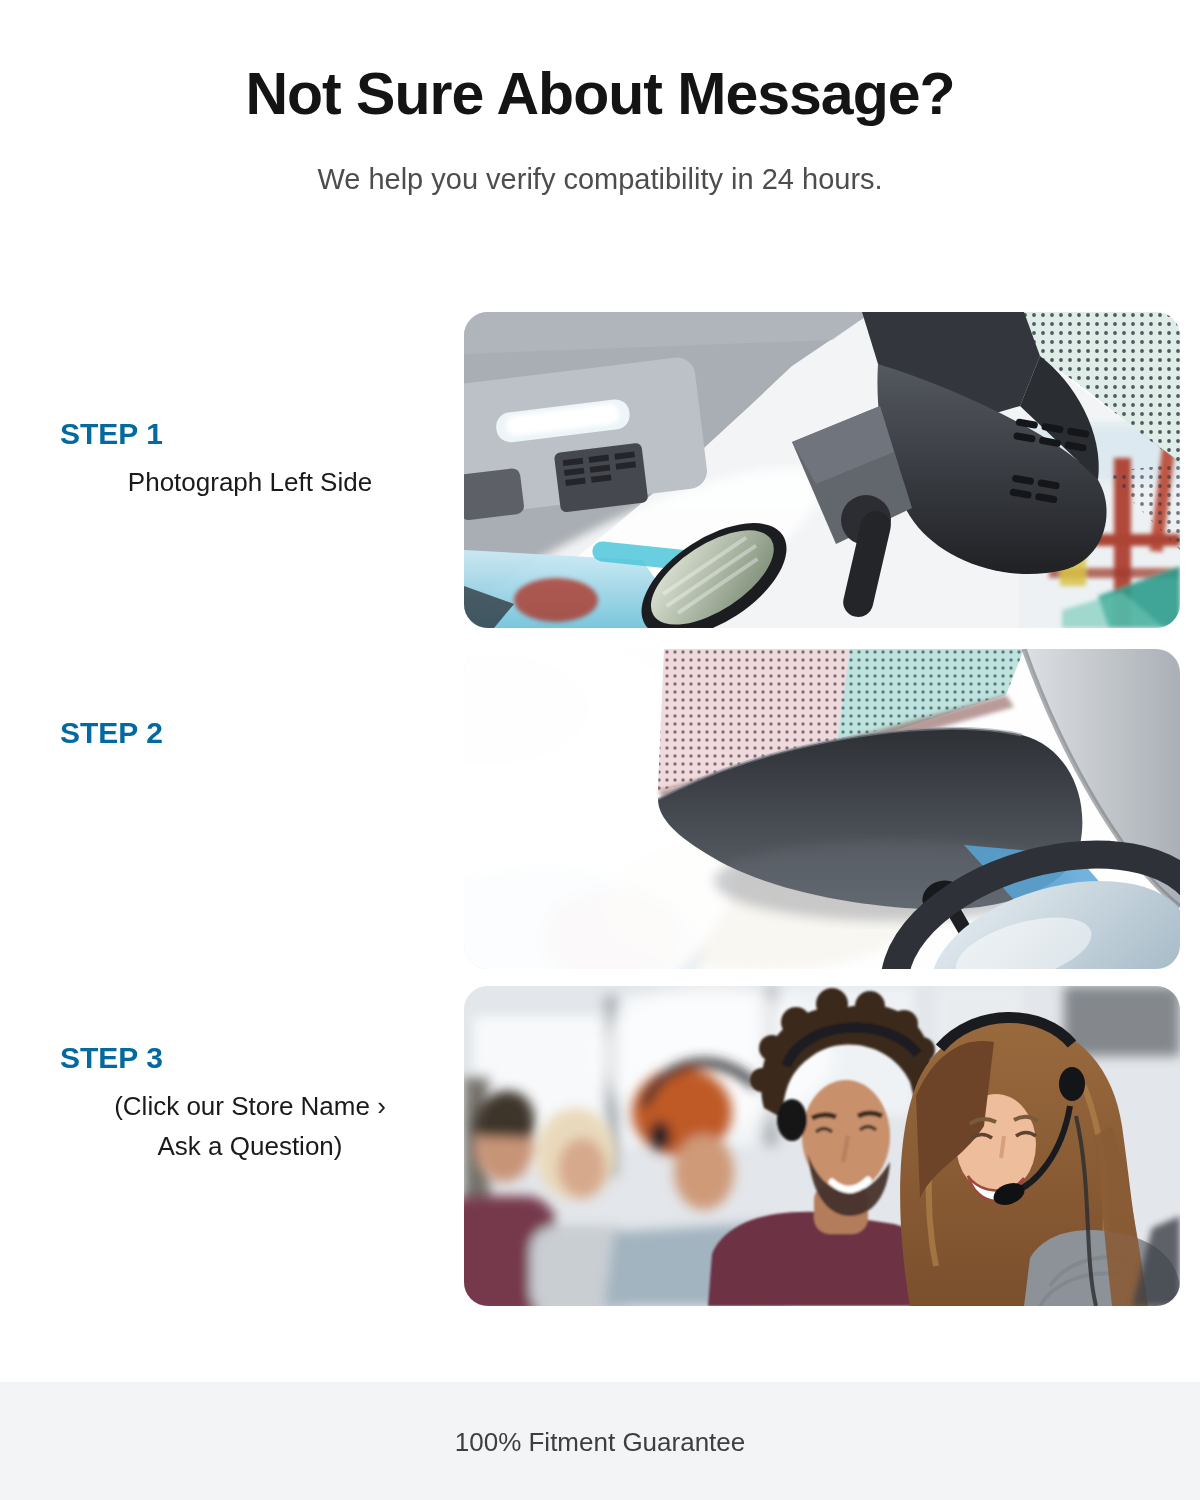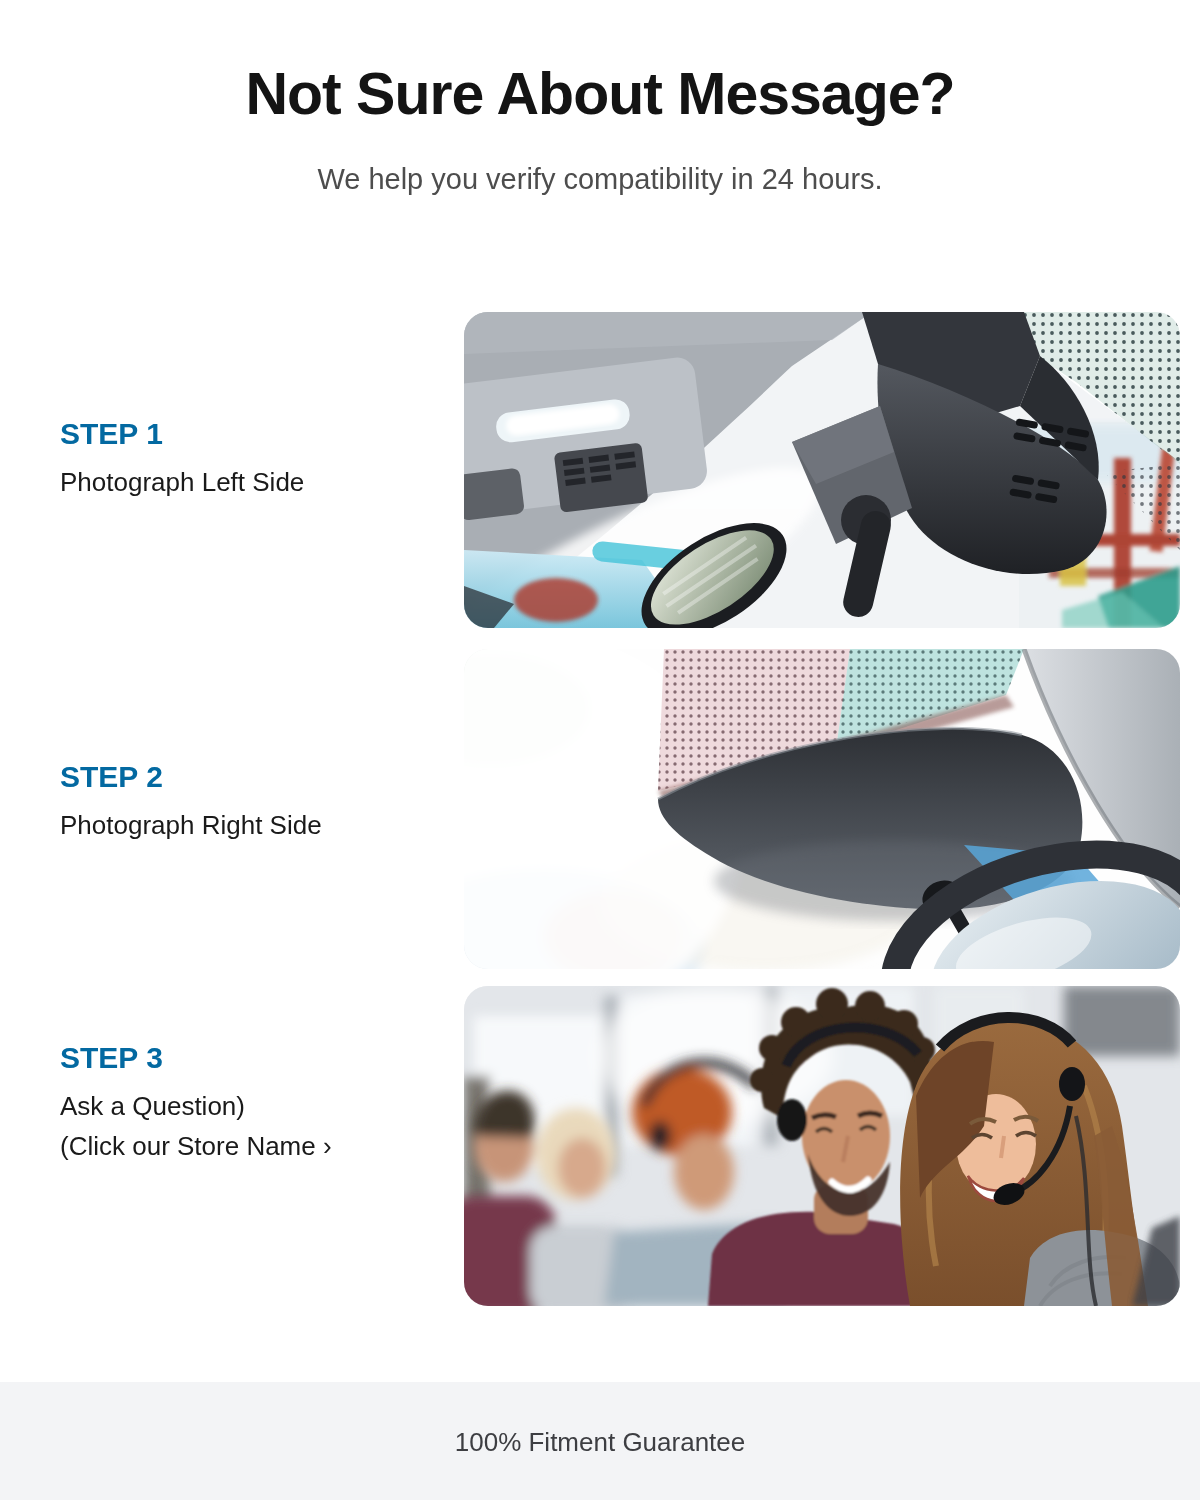"Photograph Left Side" .step-d { text-align: none -> center }
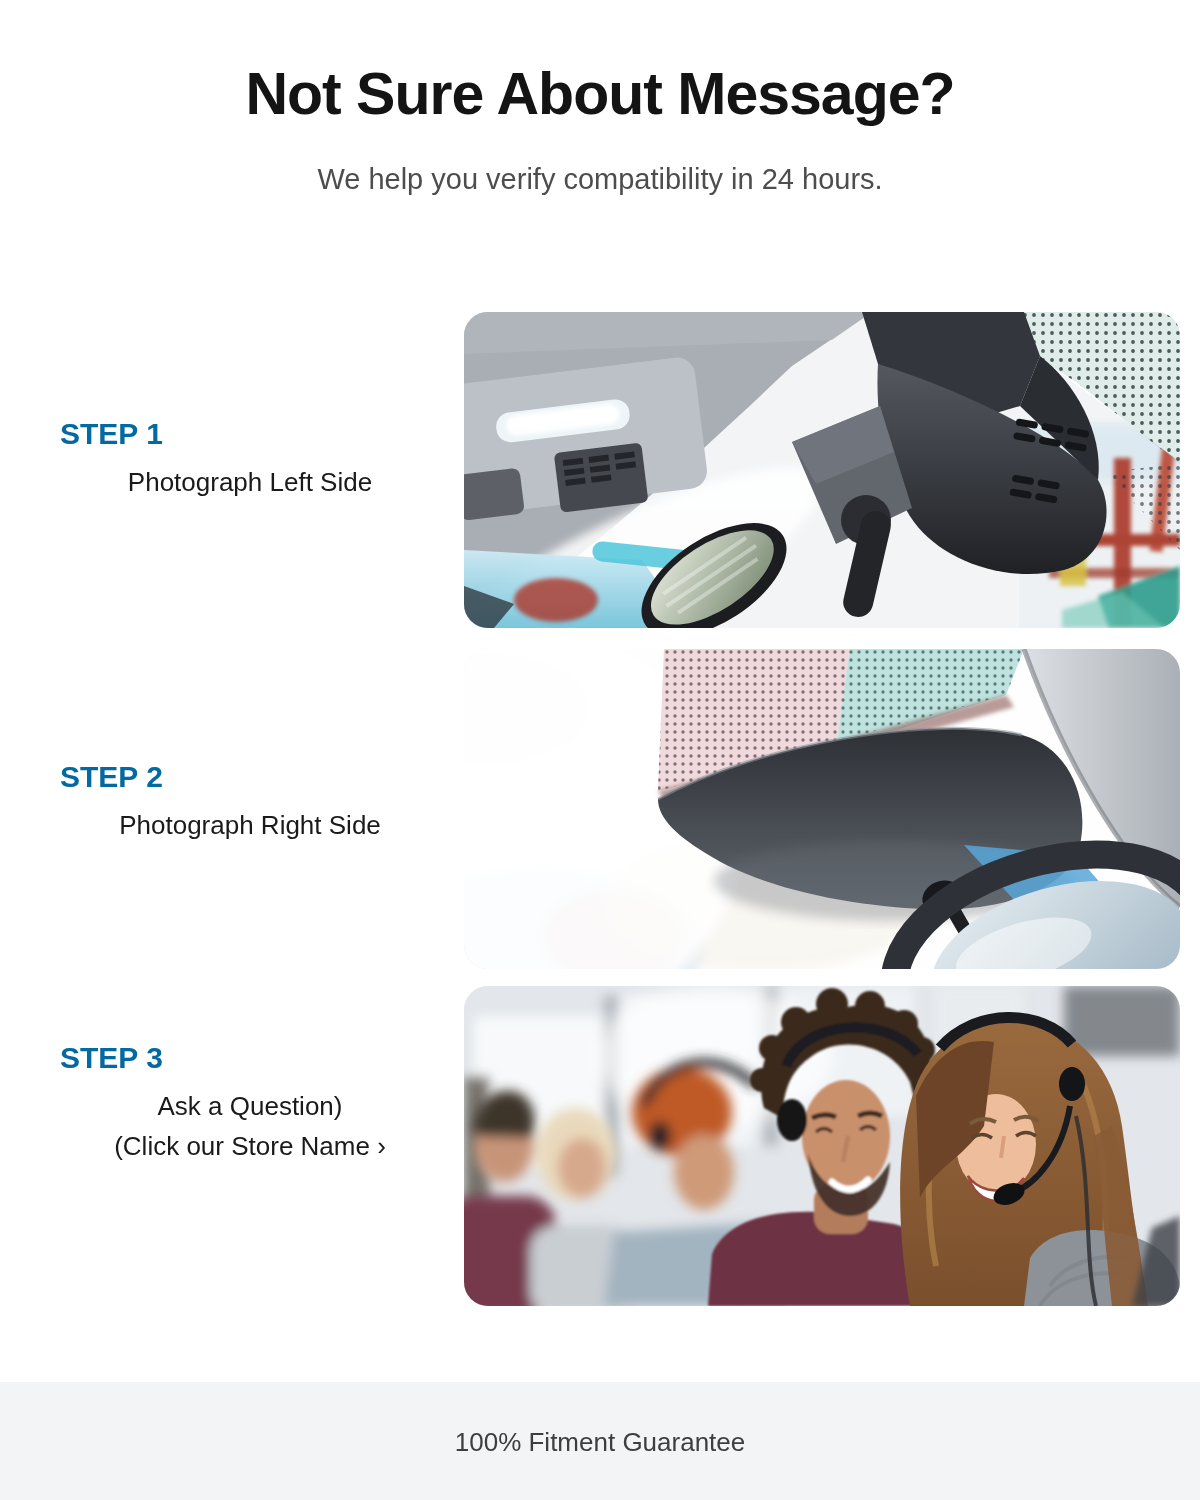"STEP 2" #label2 { top: 761px -> 717px }
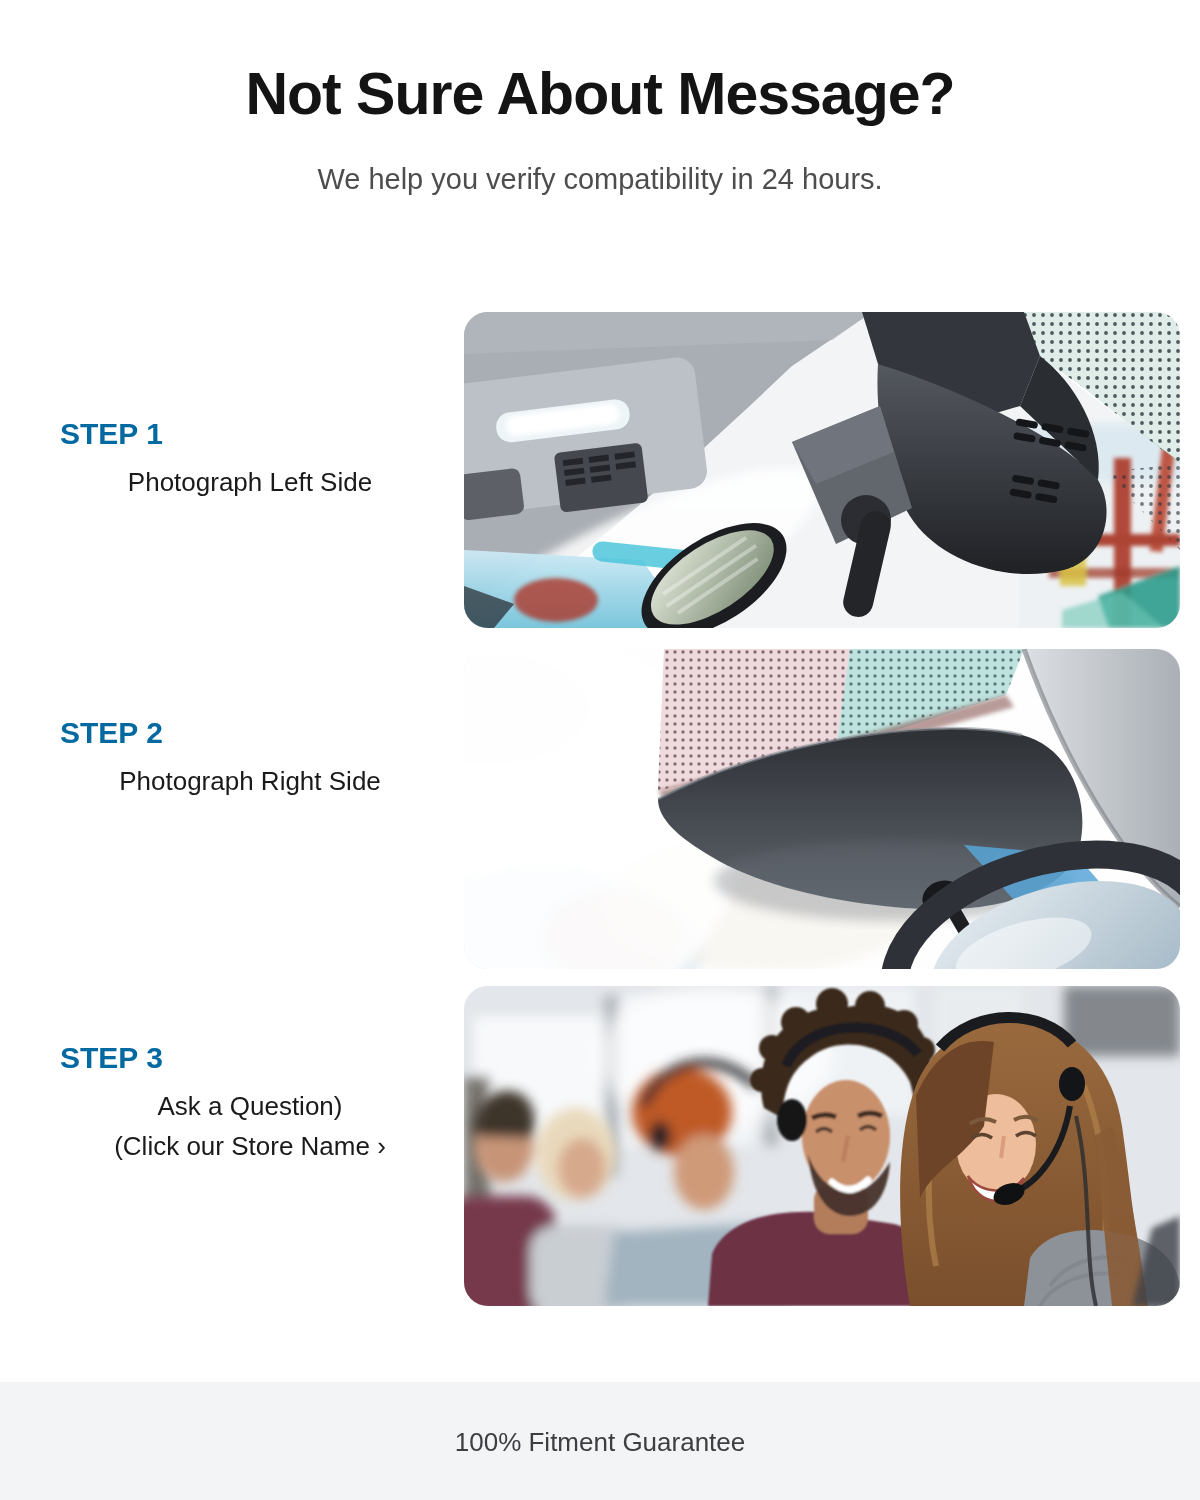"Photograph Right Side" p.step-d { html: <p>Photograph Right Side</p> -> none }
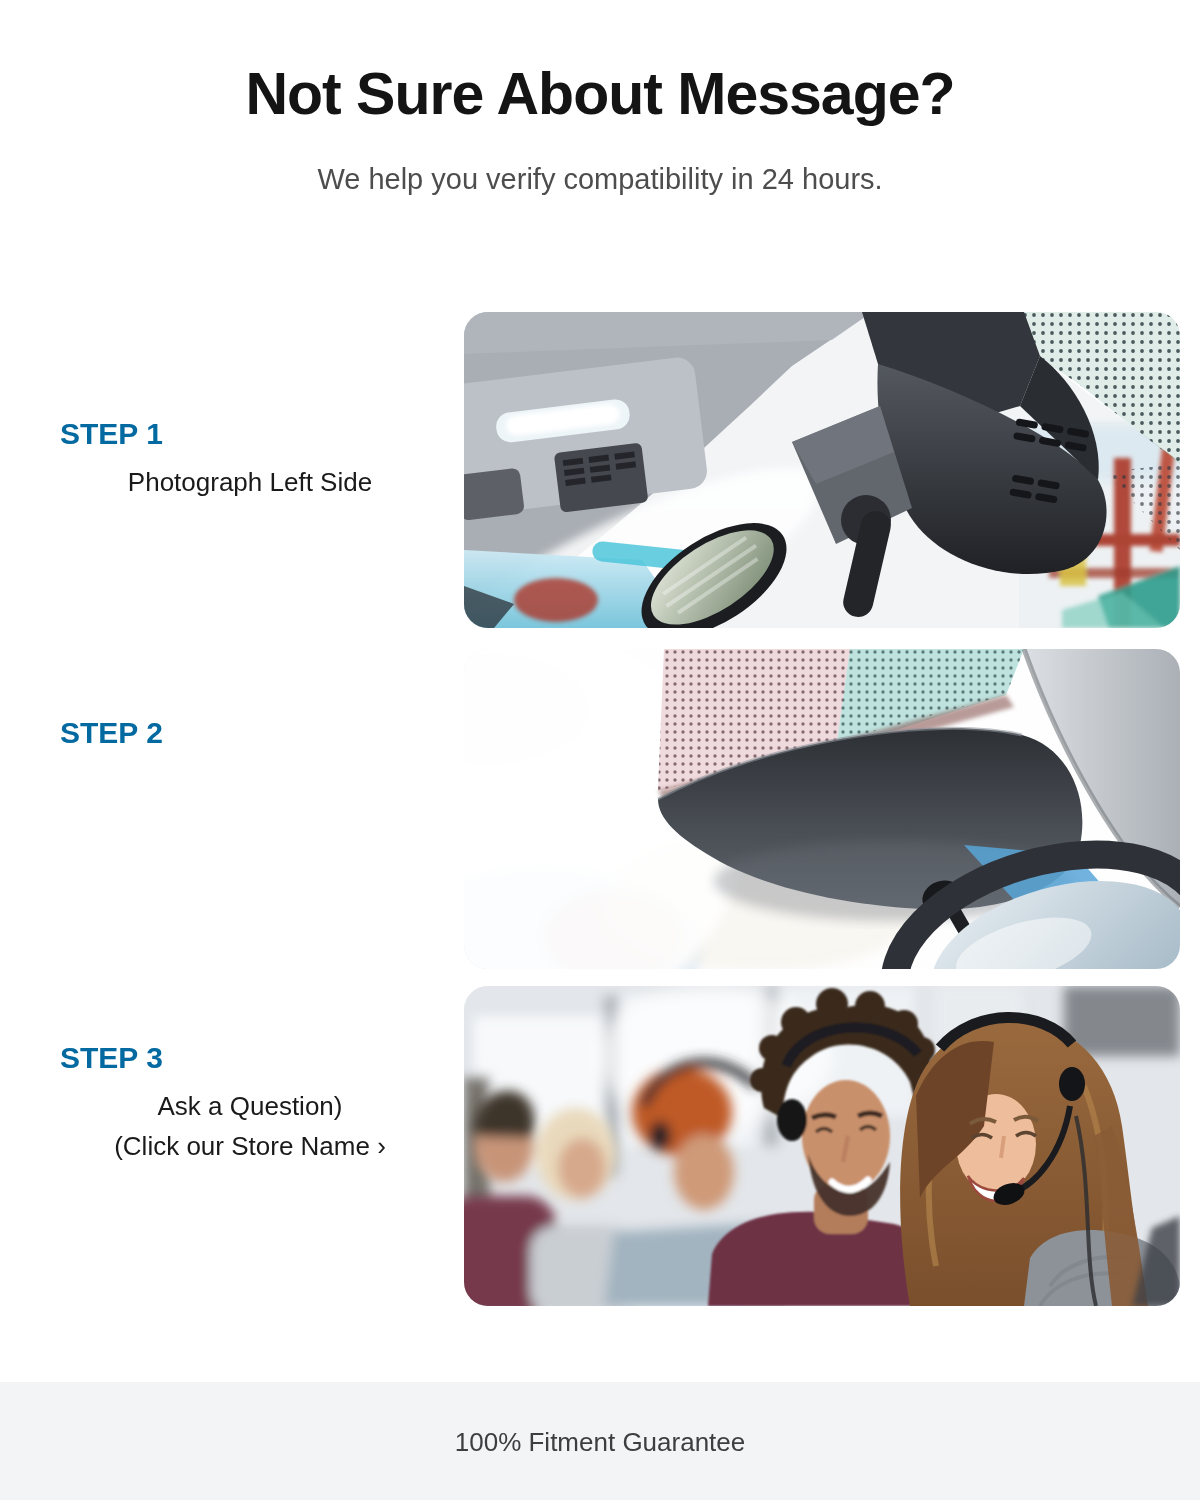"Ask a Question)" p.step-d { order: before "(Click our Store Name ›" -> after "(Click our Store Name ›" }
